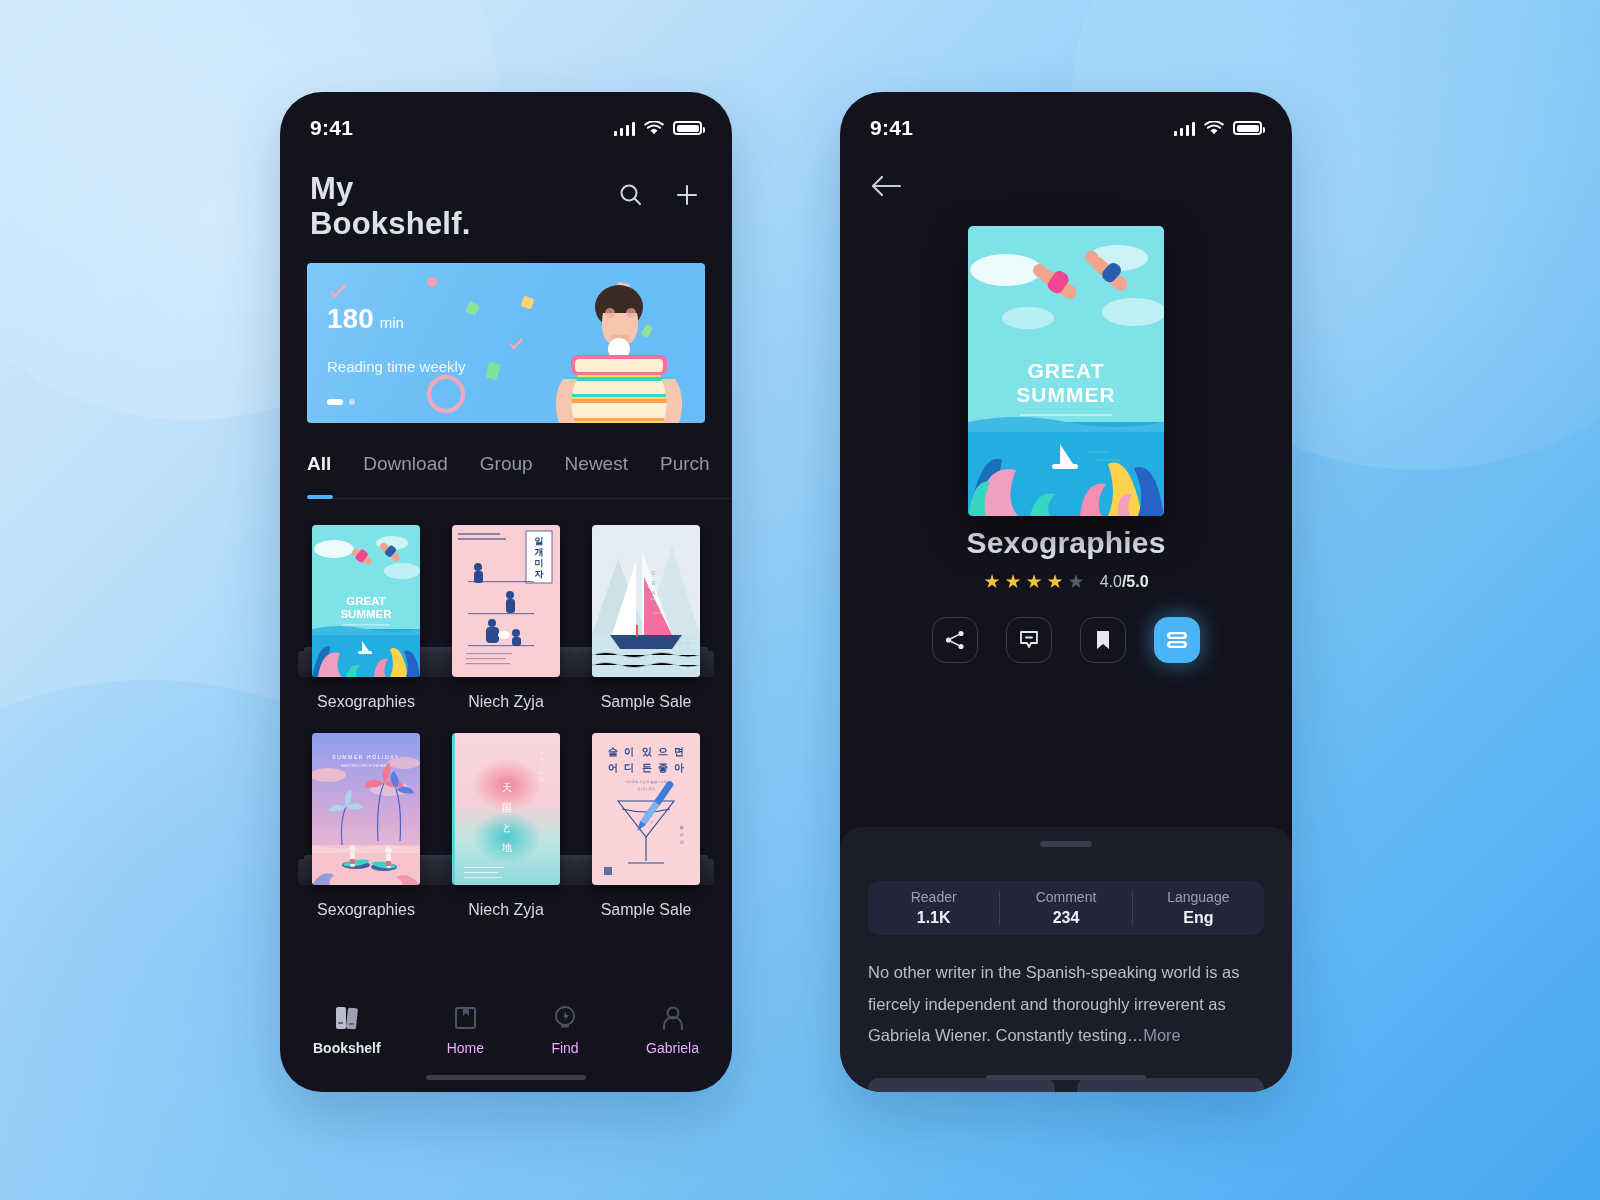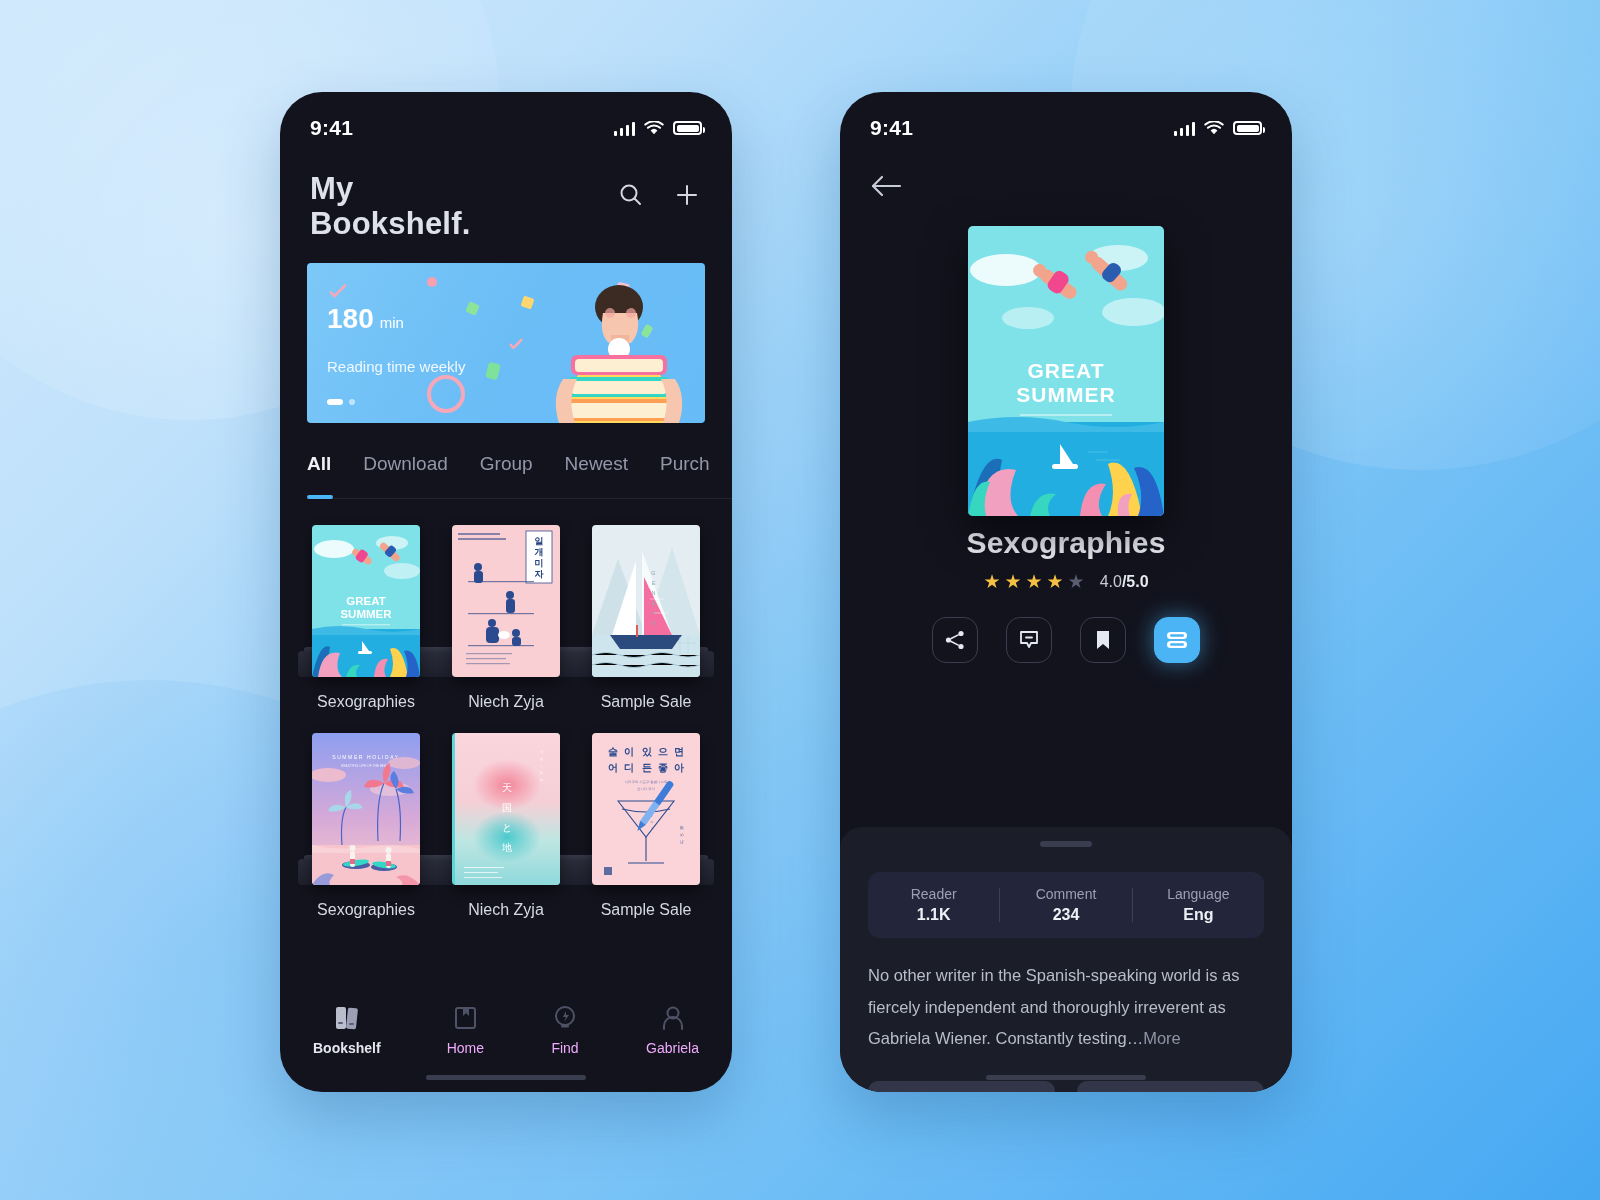"Reader" .stats { height: 66px -> 54px; margin-top: 25px -> 34px }
